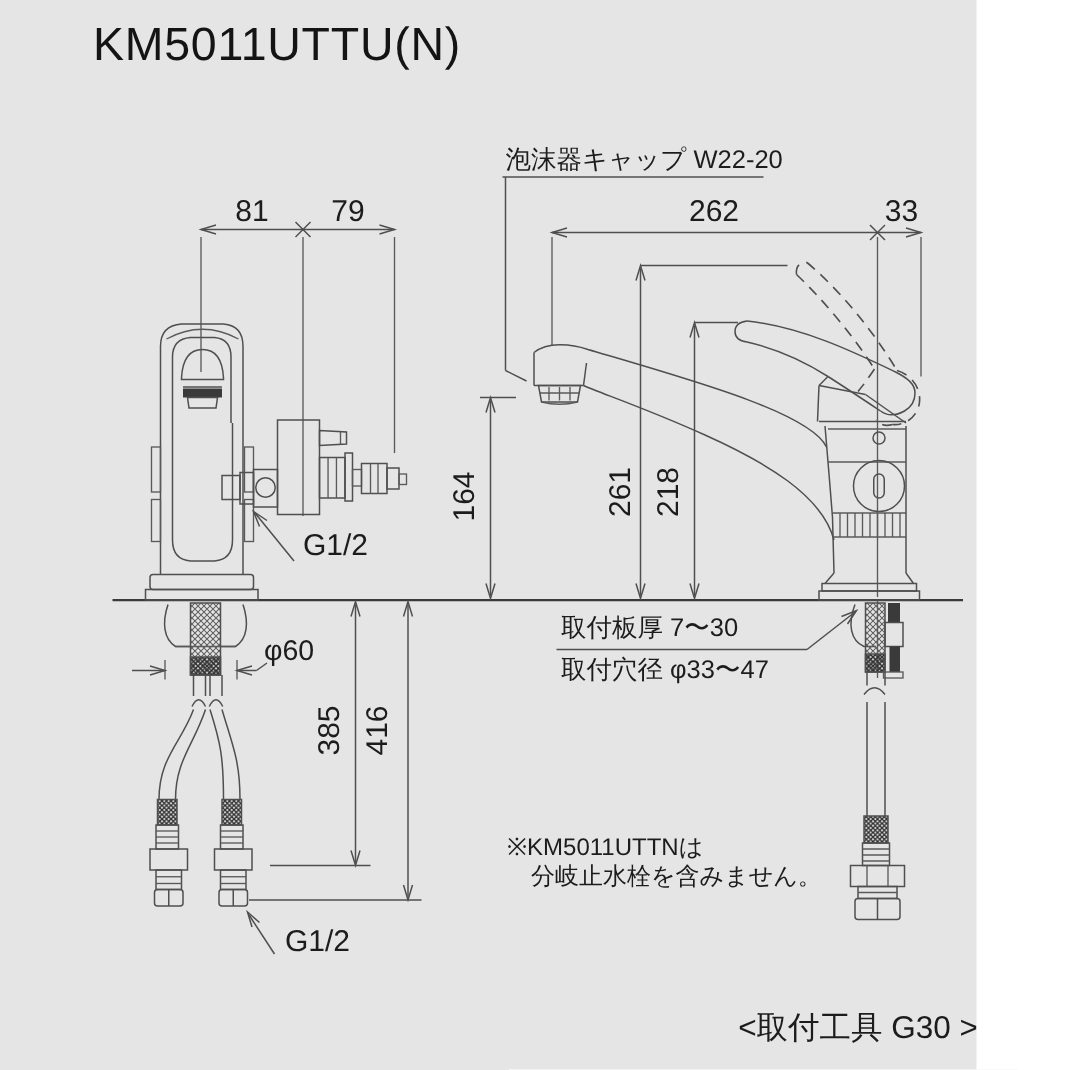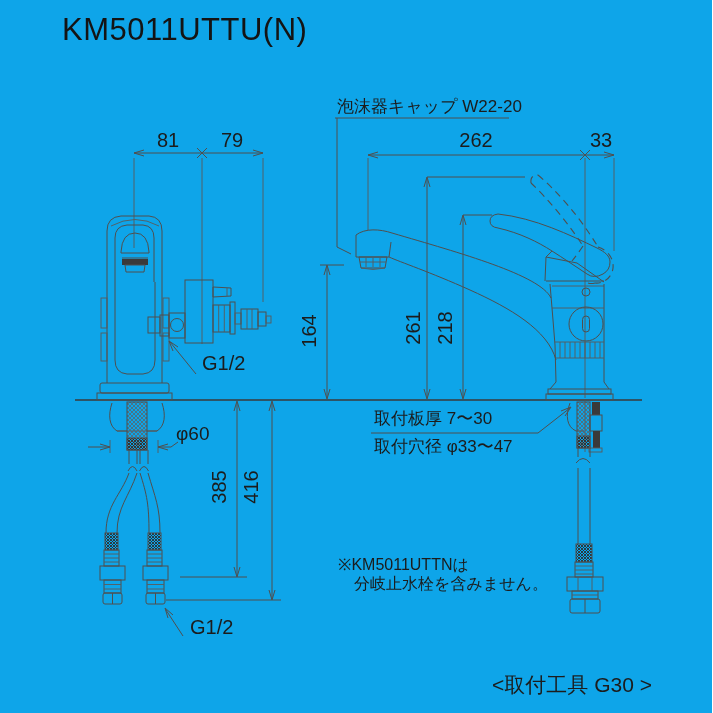"KM5011UTTU(N)" .stage { background: #0ea5e9 -> #e5e5e5; padding-left: none -> 15px; width: 712px -> 636px }
